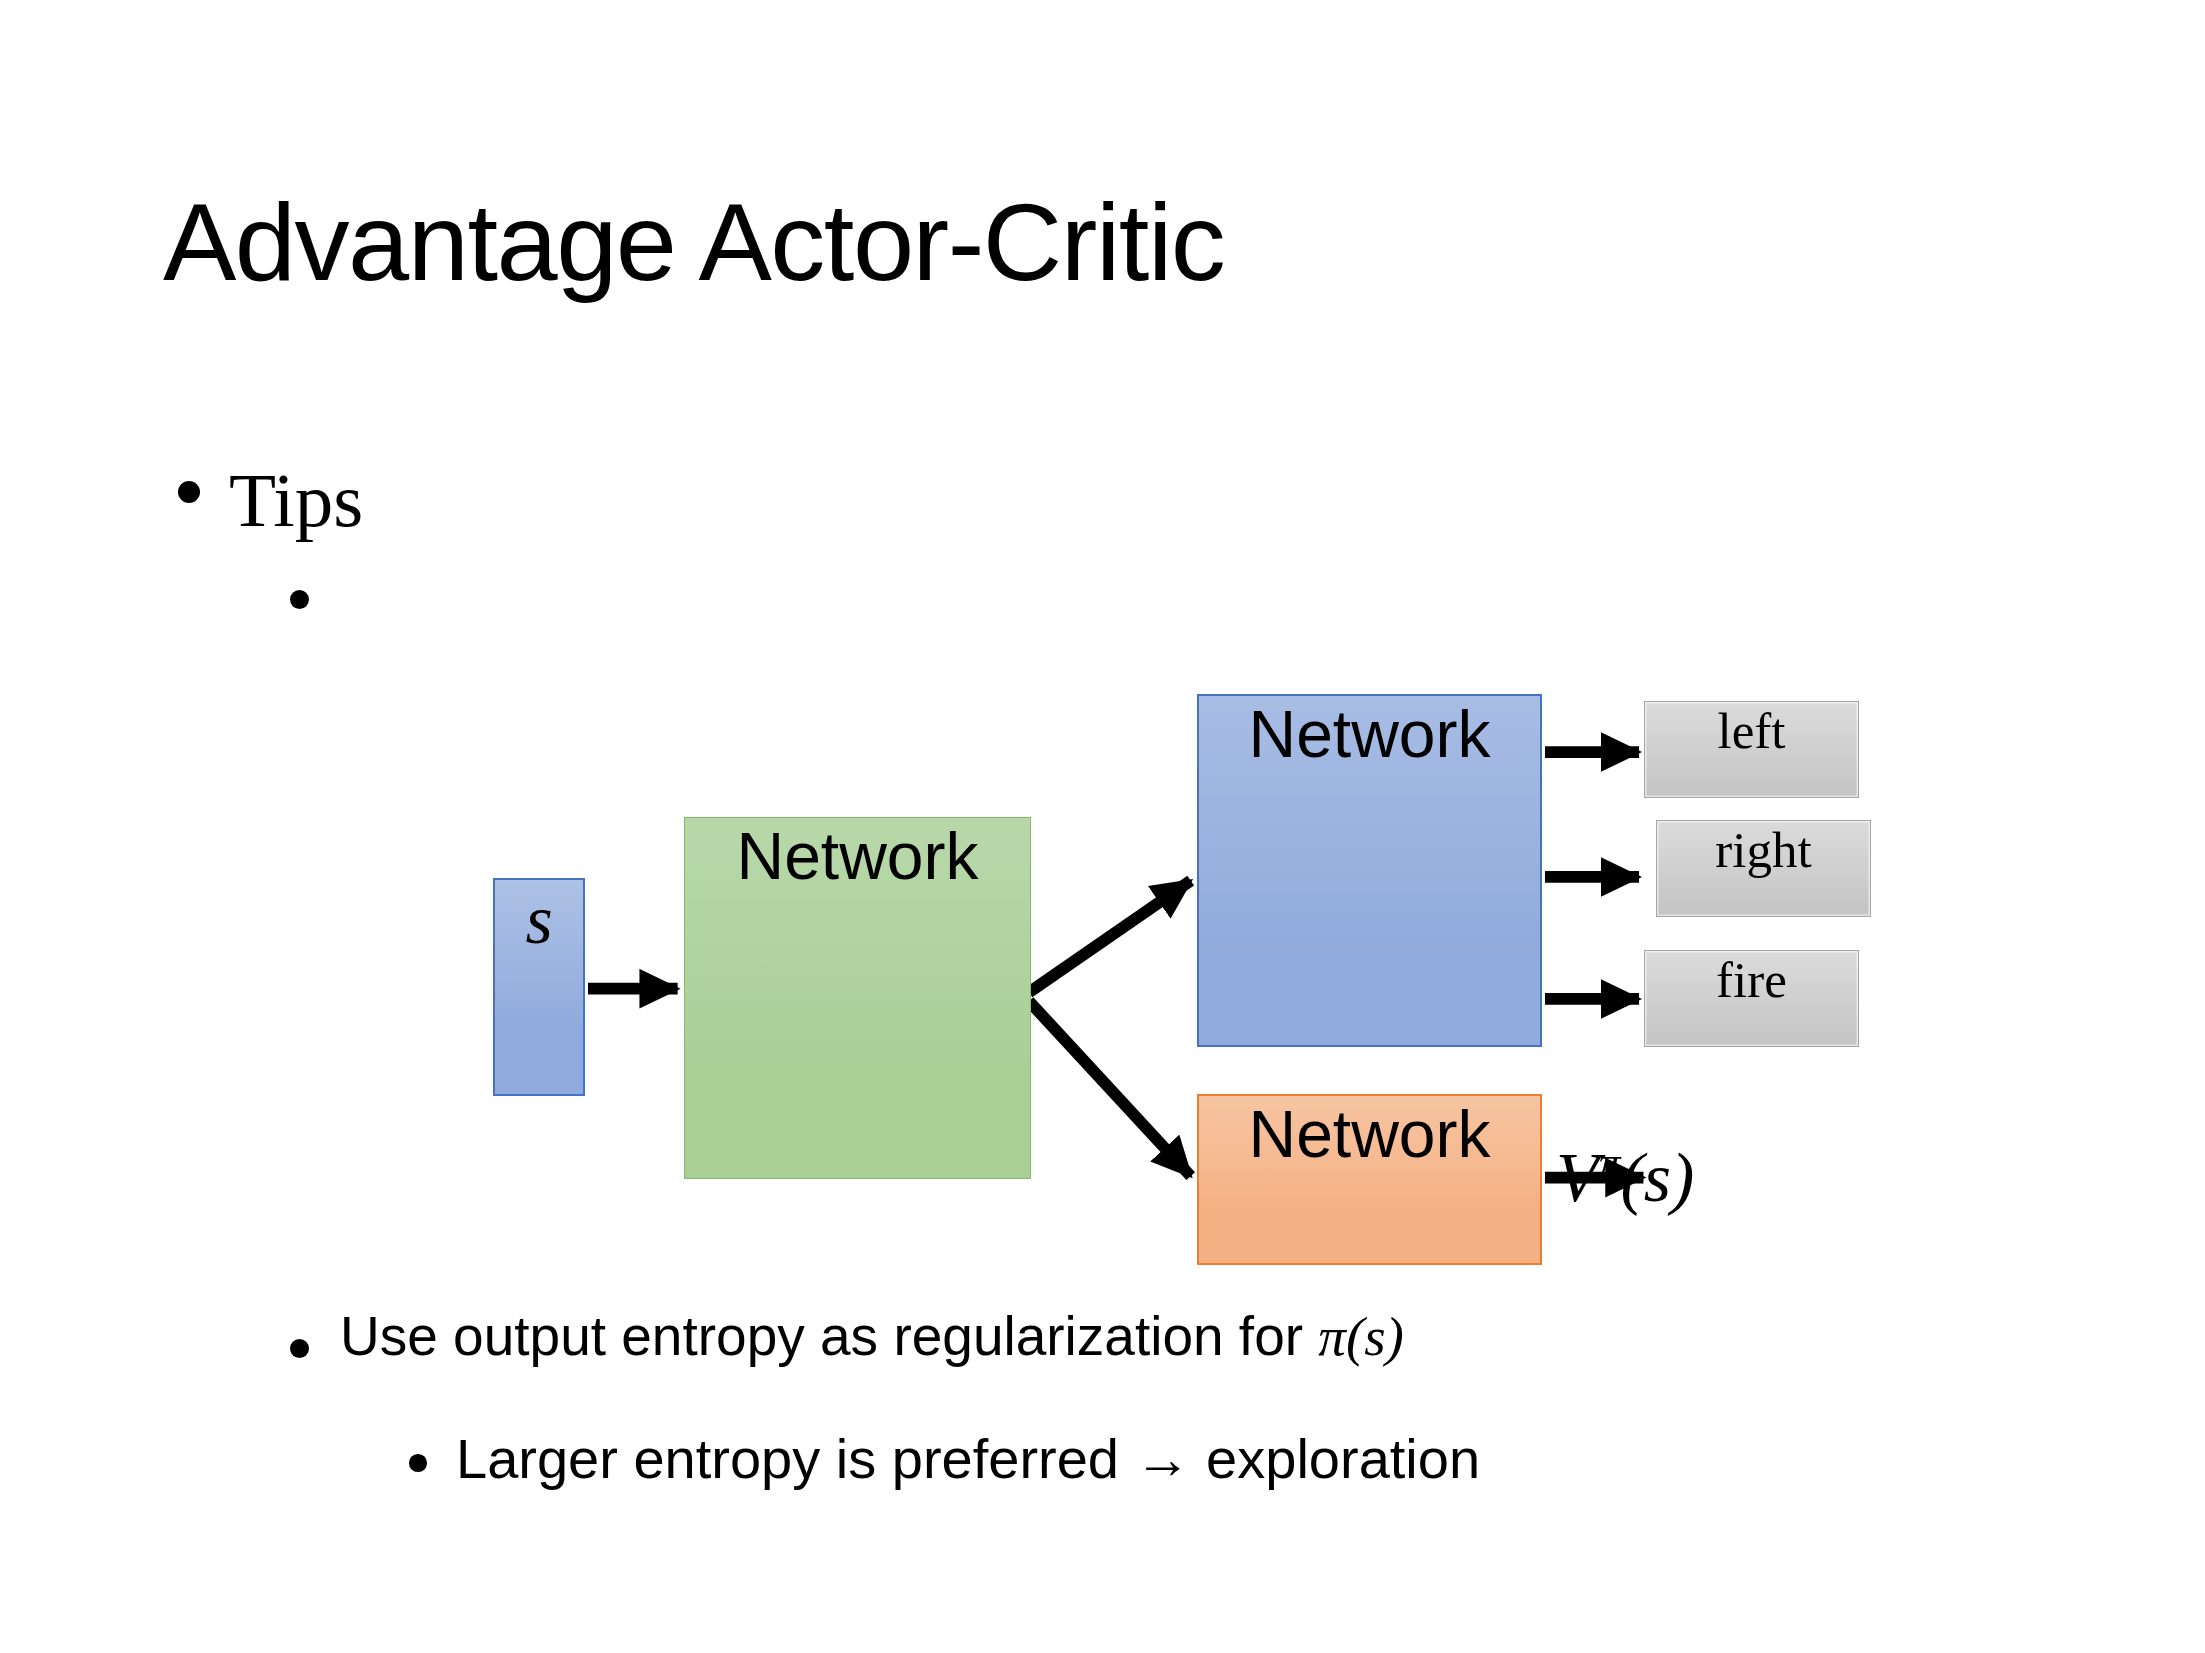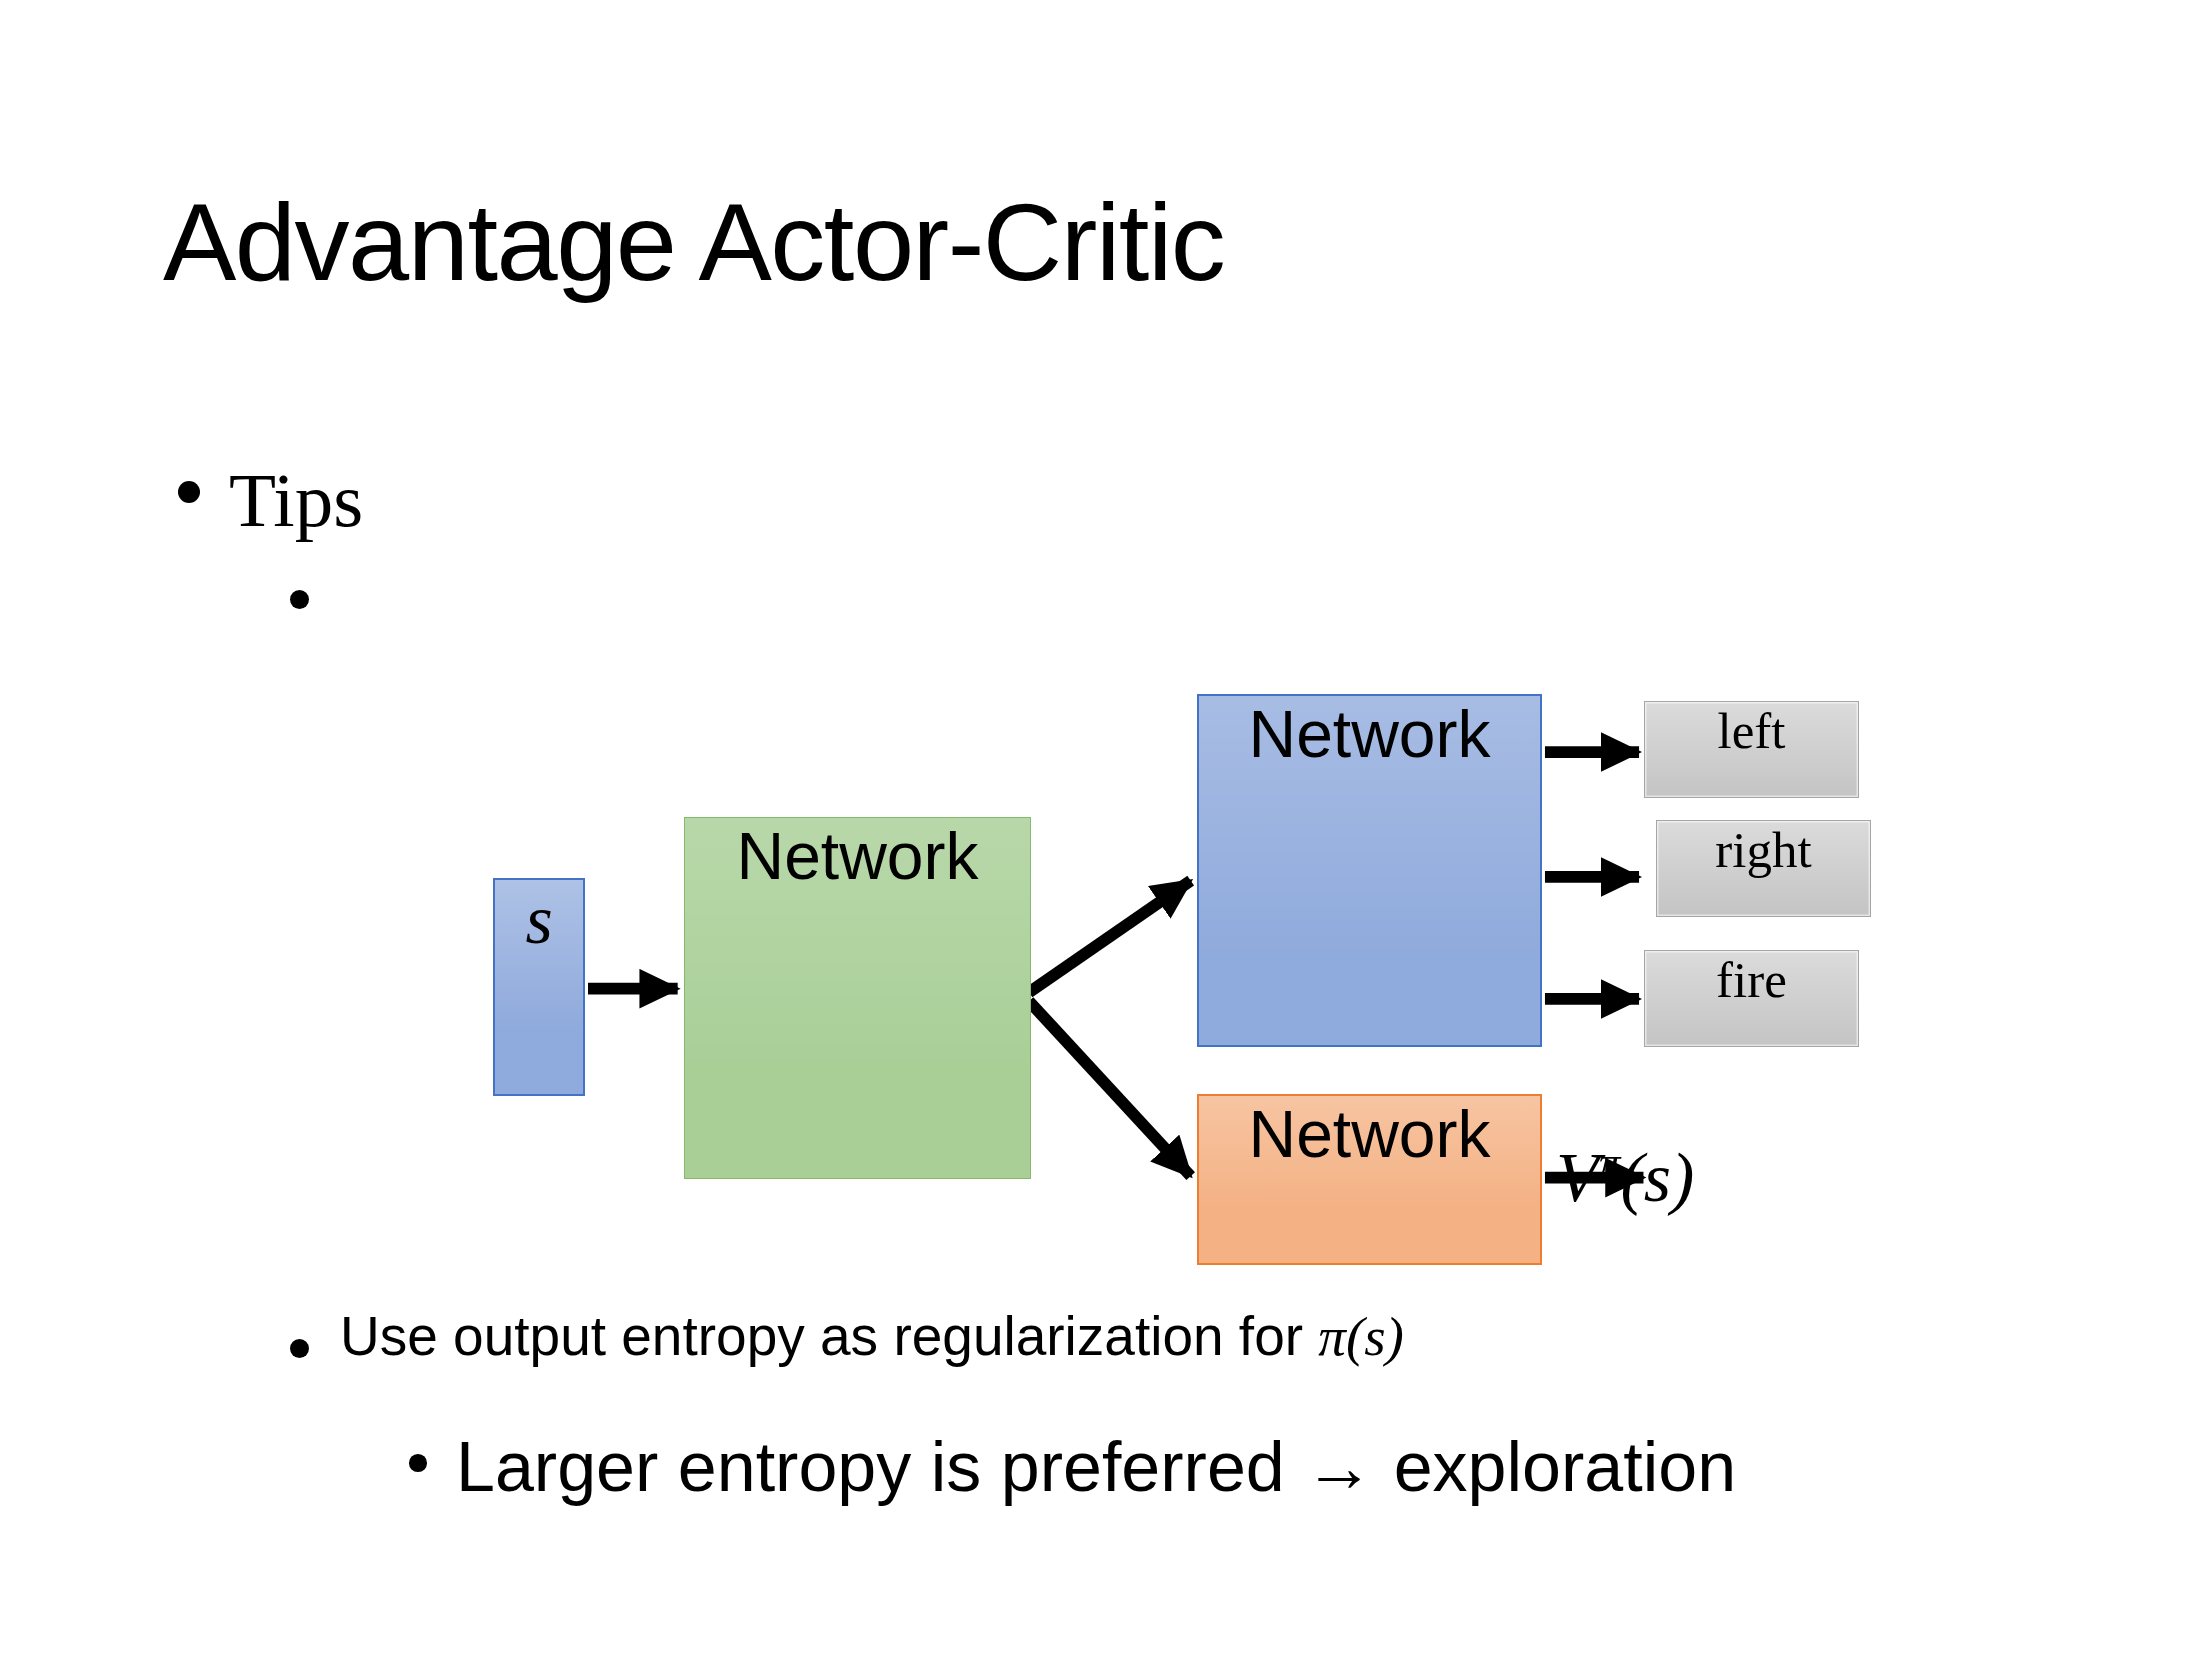"Larger entropy is preferred →" .b-l3 { font-size: 70px -> 56px }
